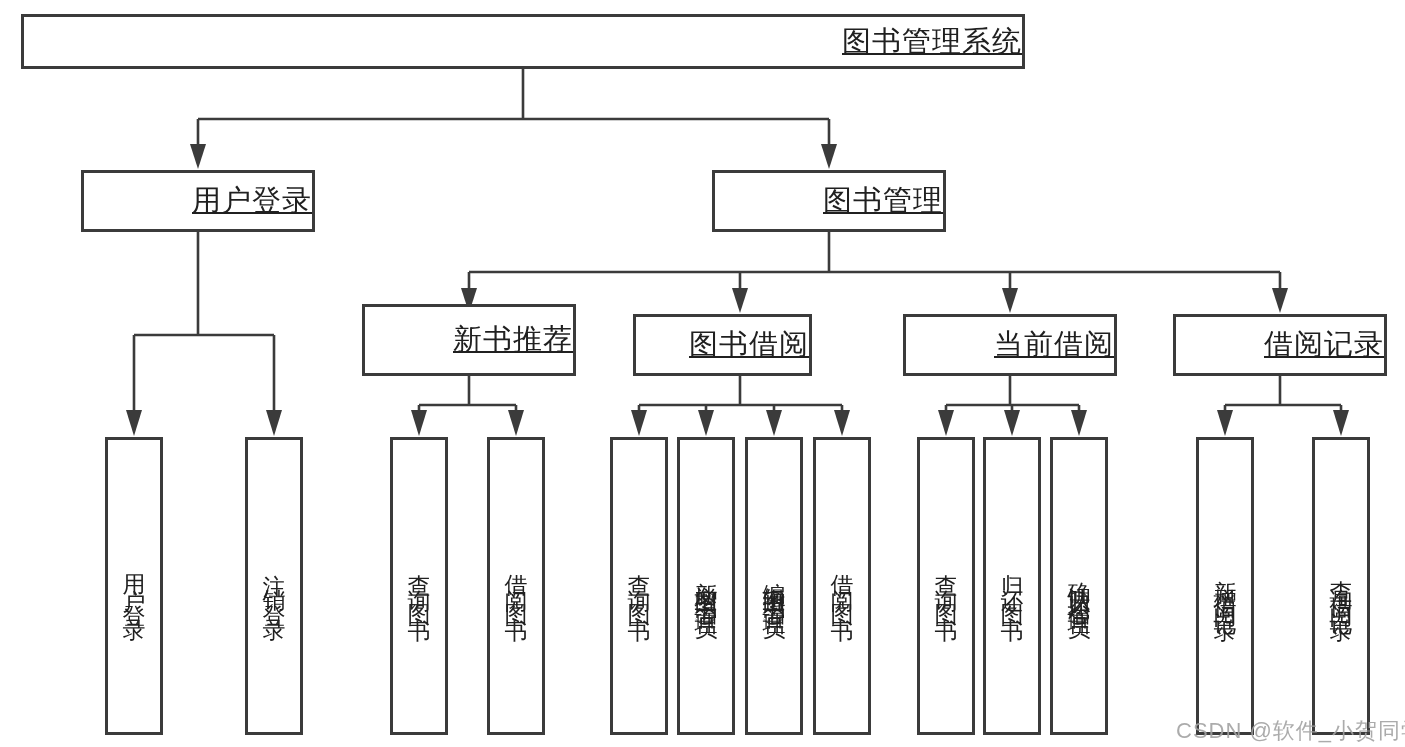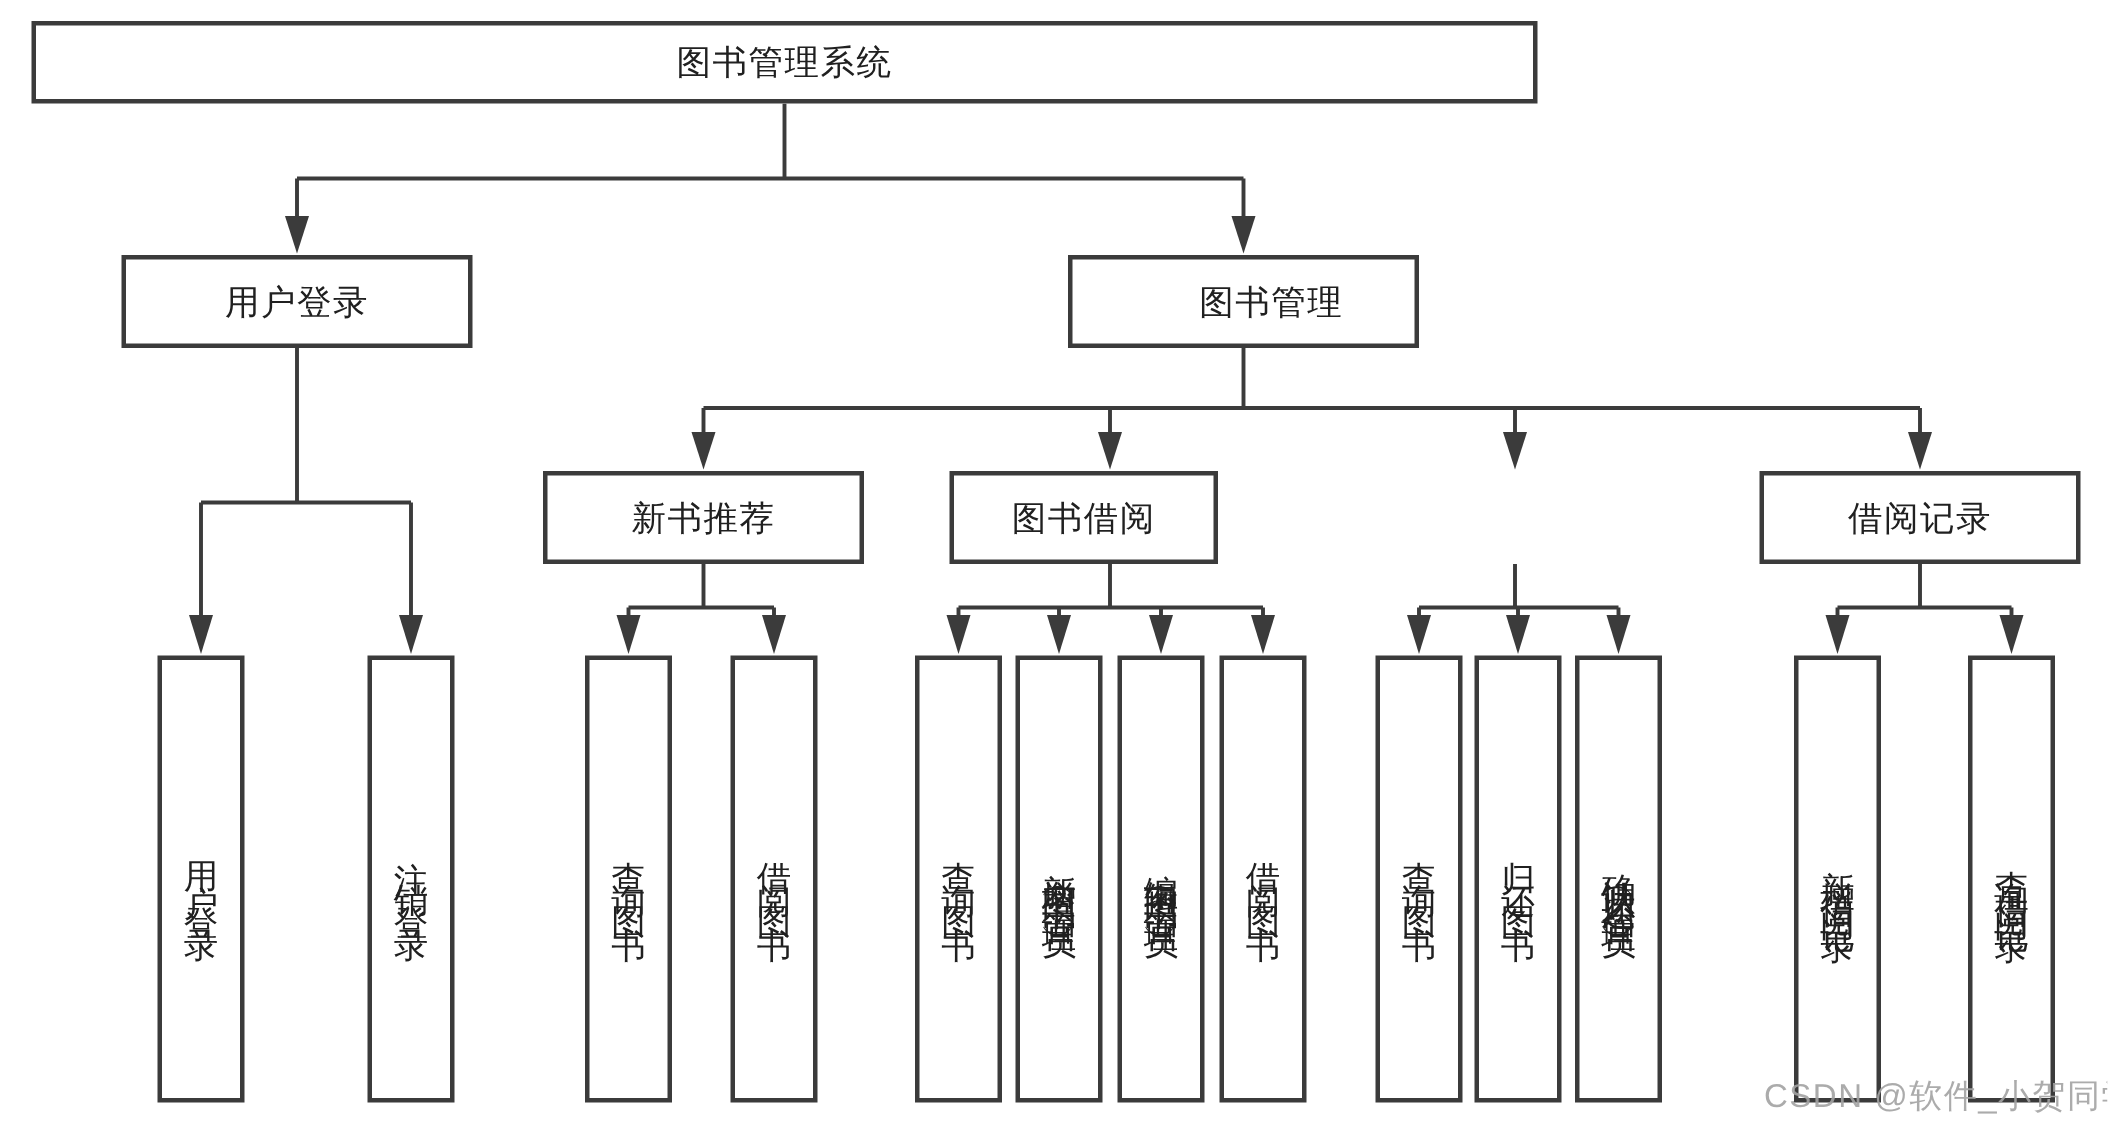"图书管理系统" .hbox { font-size: 23px -> 29px; justify-content: center -> flex-end; text-decoration: none -> underline }
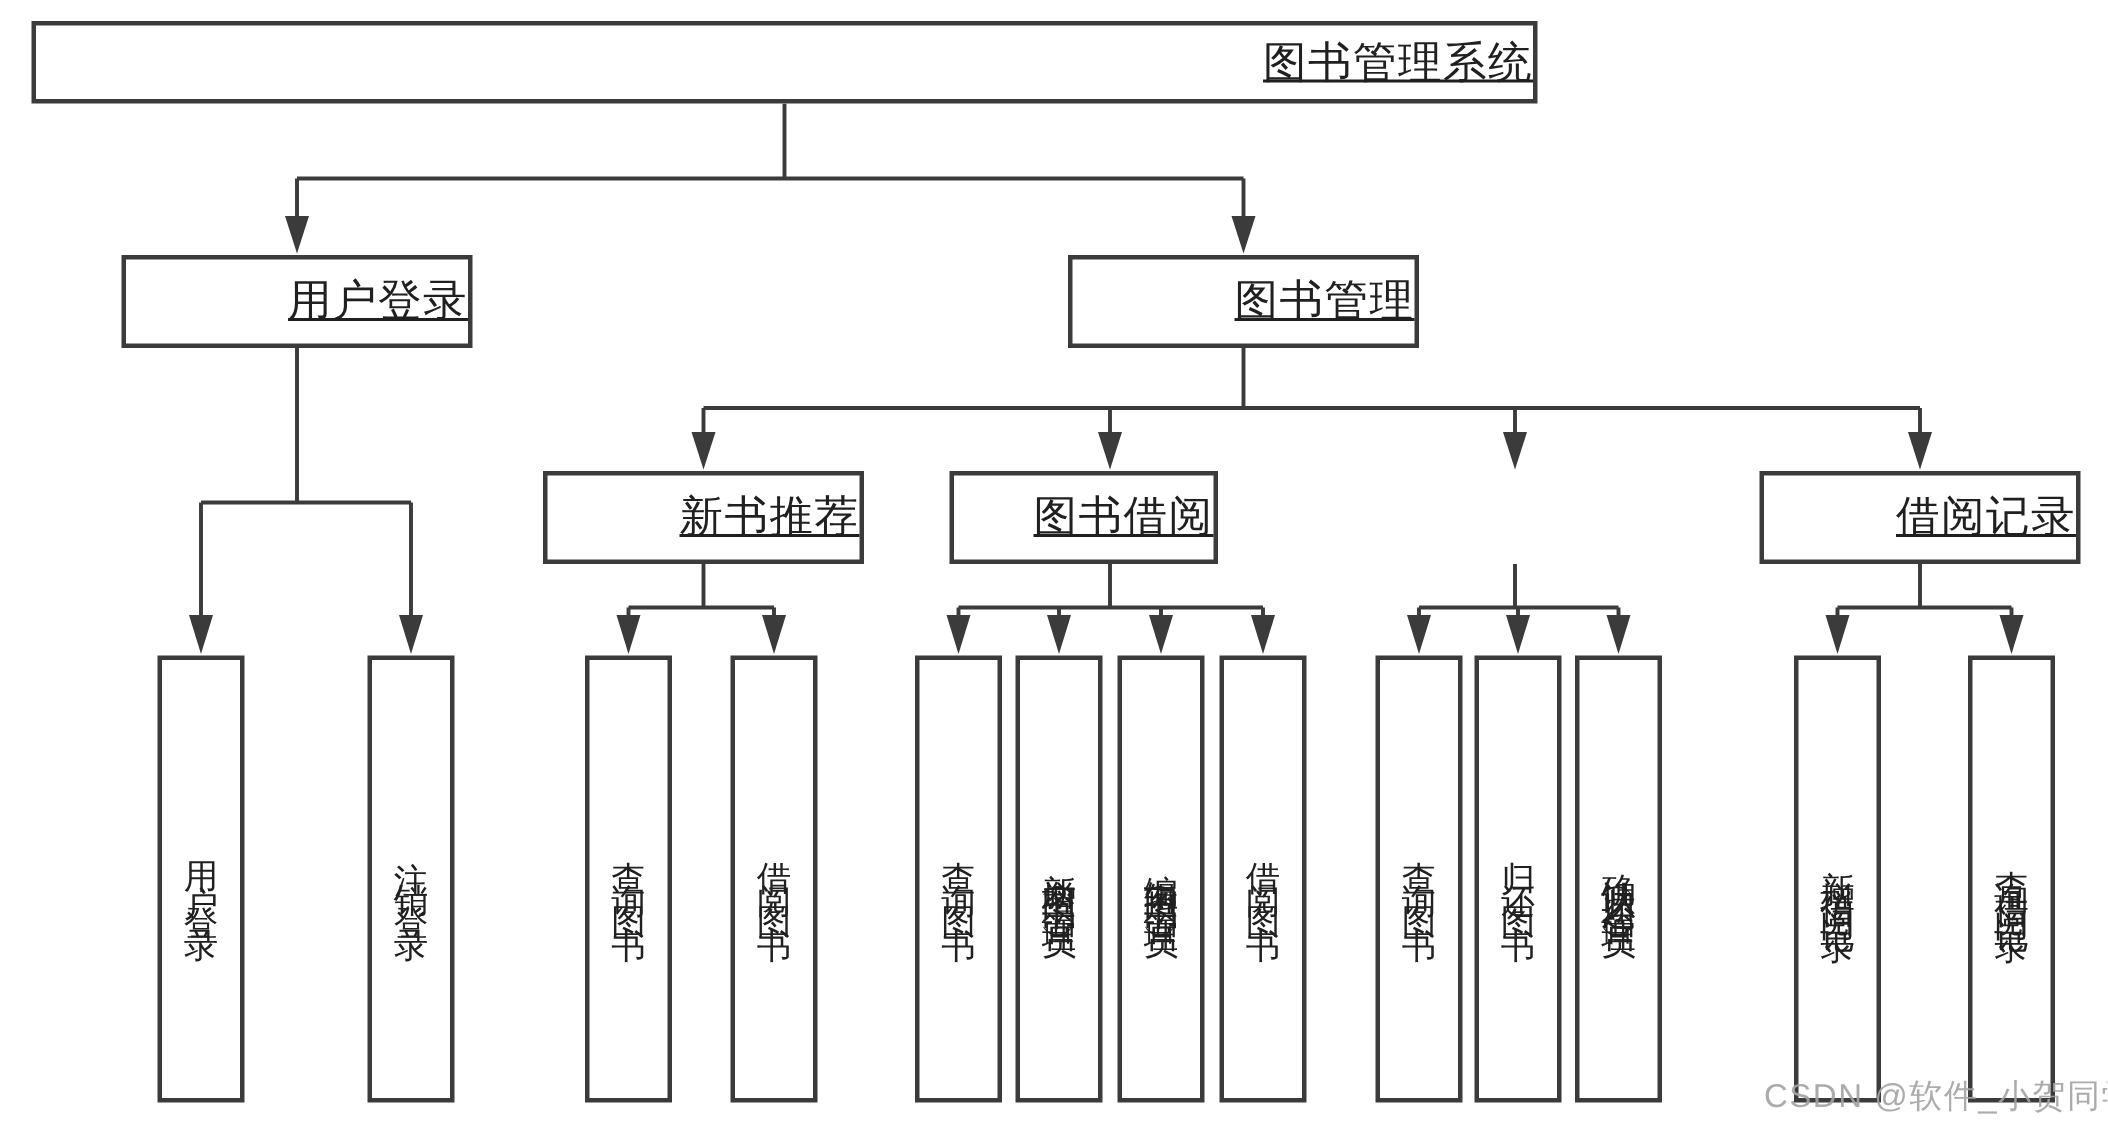"新书推荐" div.hbox { height: 62px -> 72px; top: 314px -> 304px }
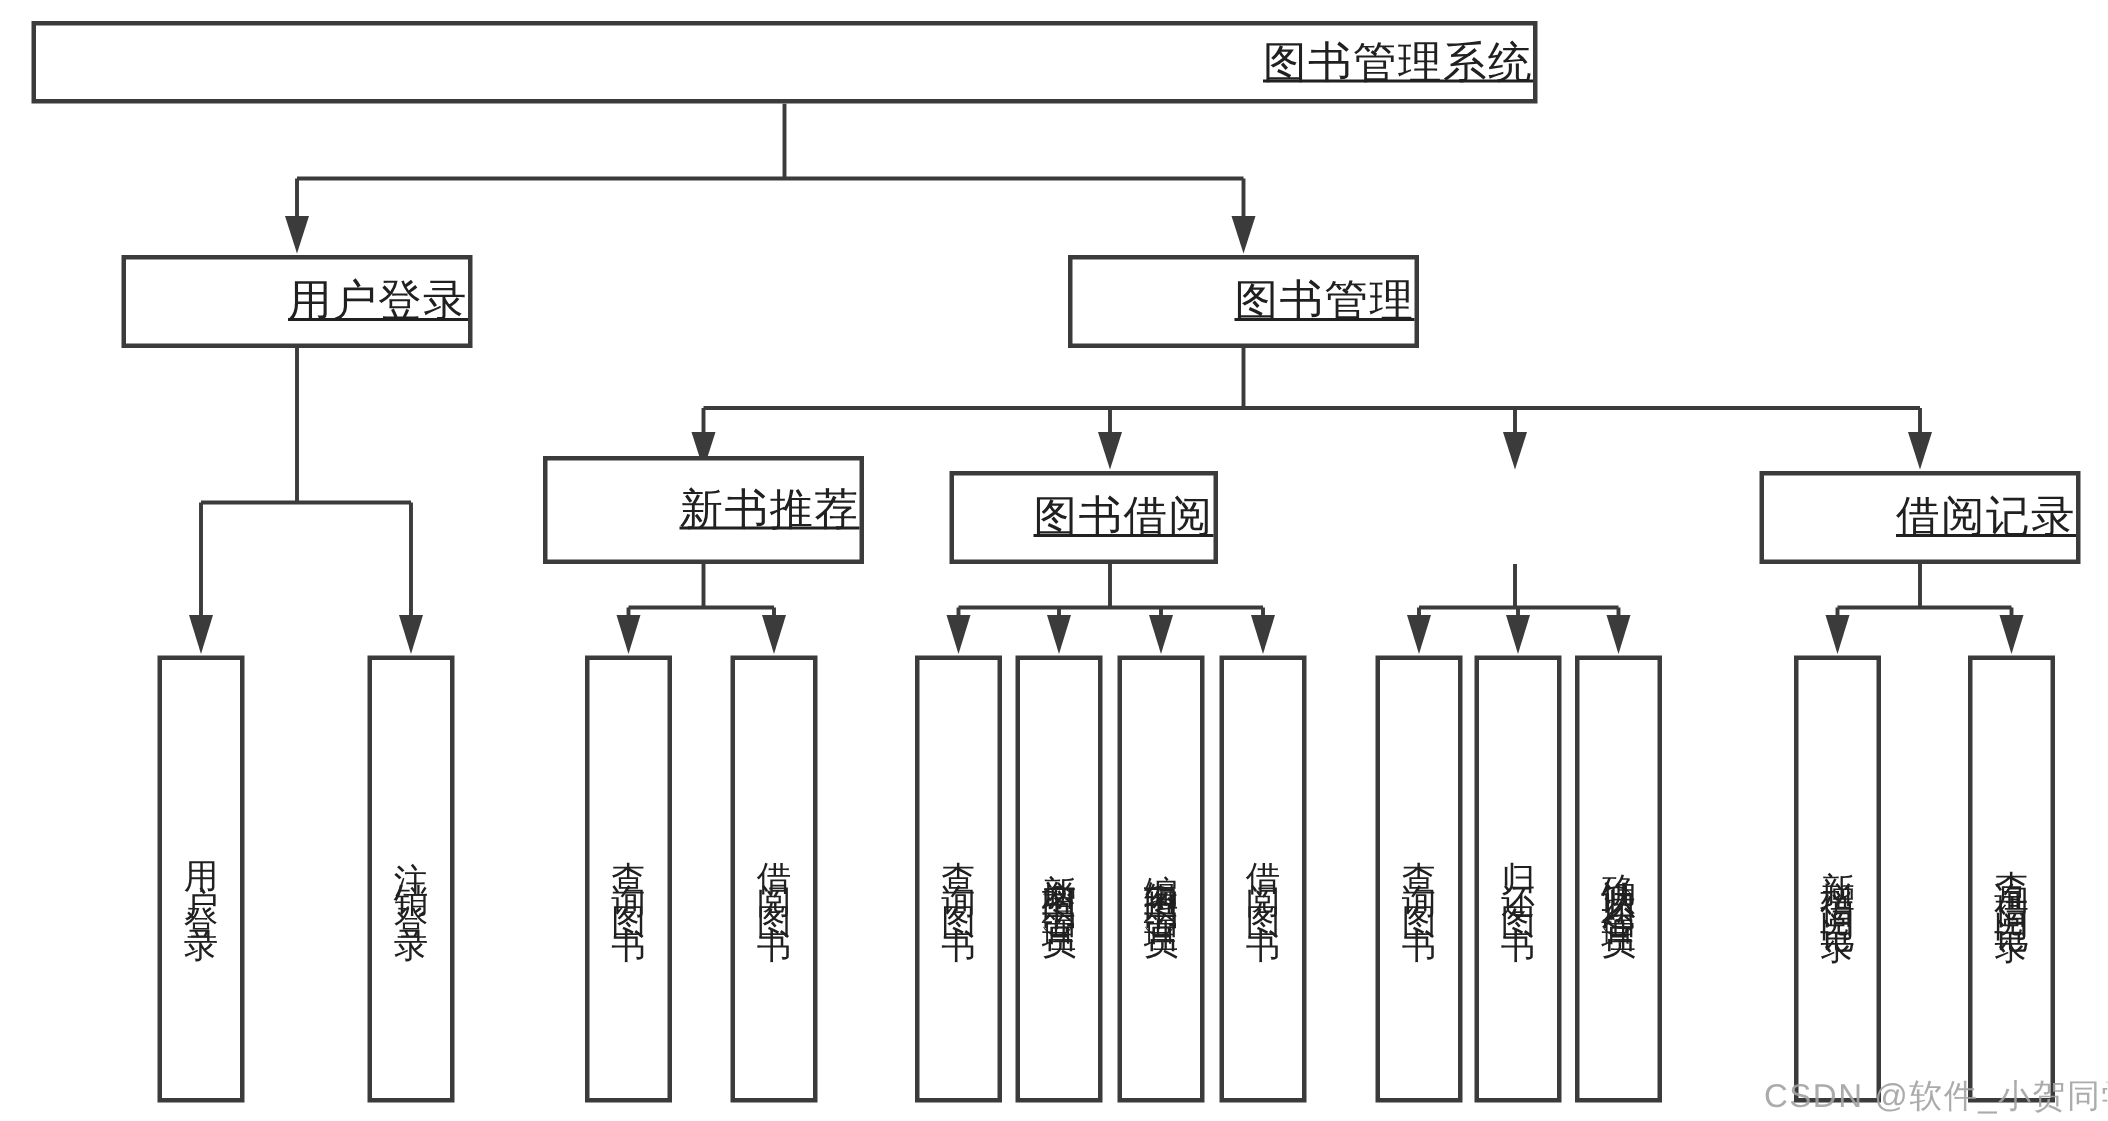"当前借阅" div.hbox { html: none -> <div> <span>当前借阅</span> </div> }
